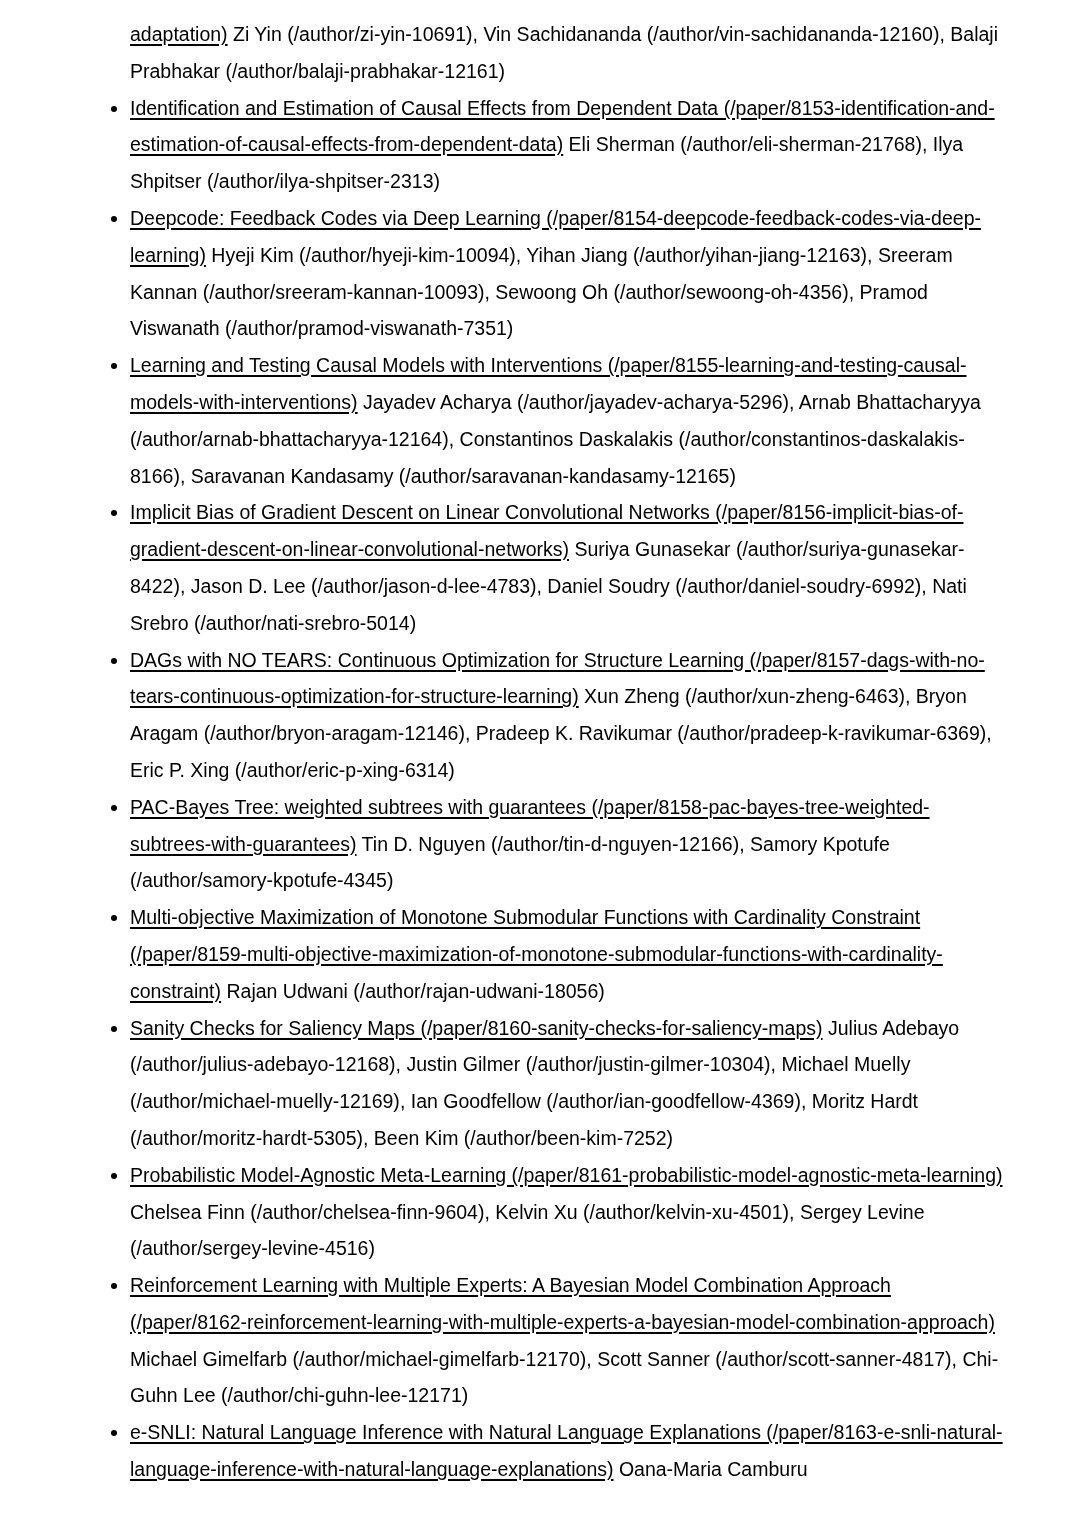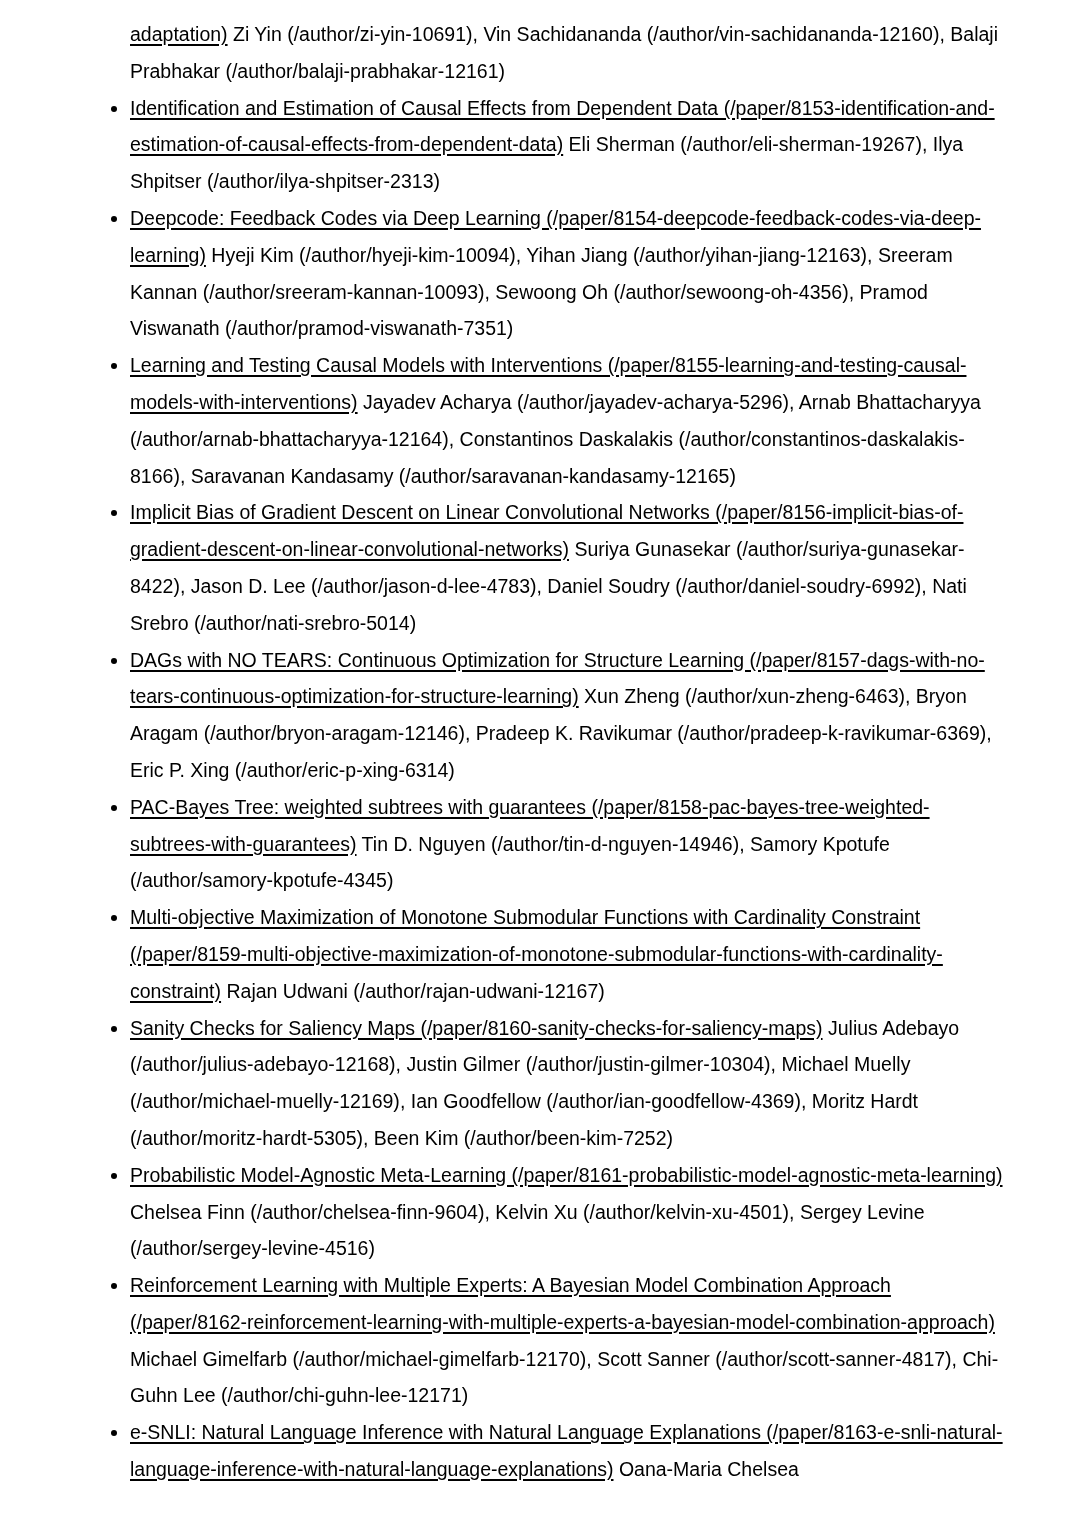"Eli Sherman (/author/eli-sherman-19267)" span.author-link { text: /author/eli-sherman-19267 -> /author/eli-sherman-21768 }
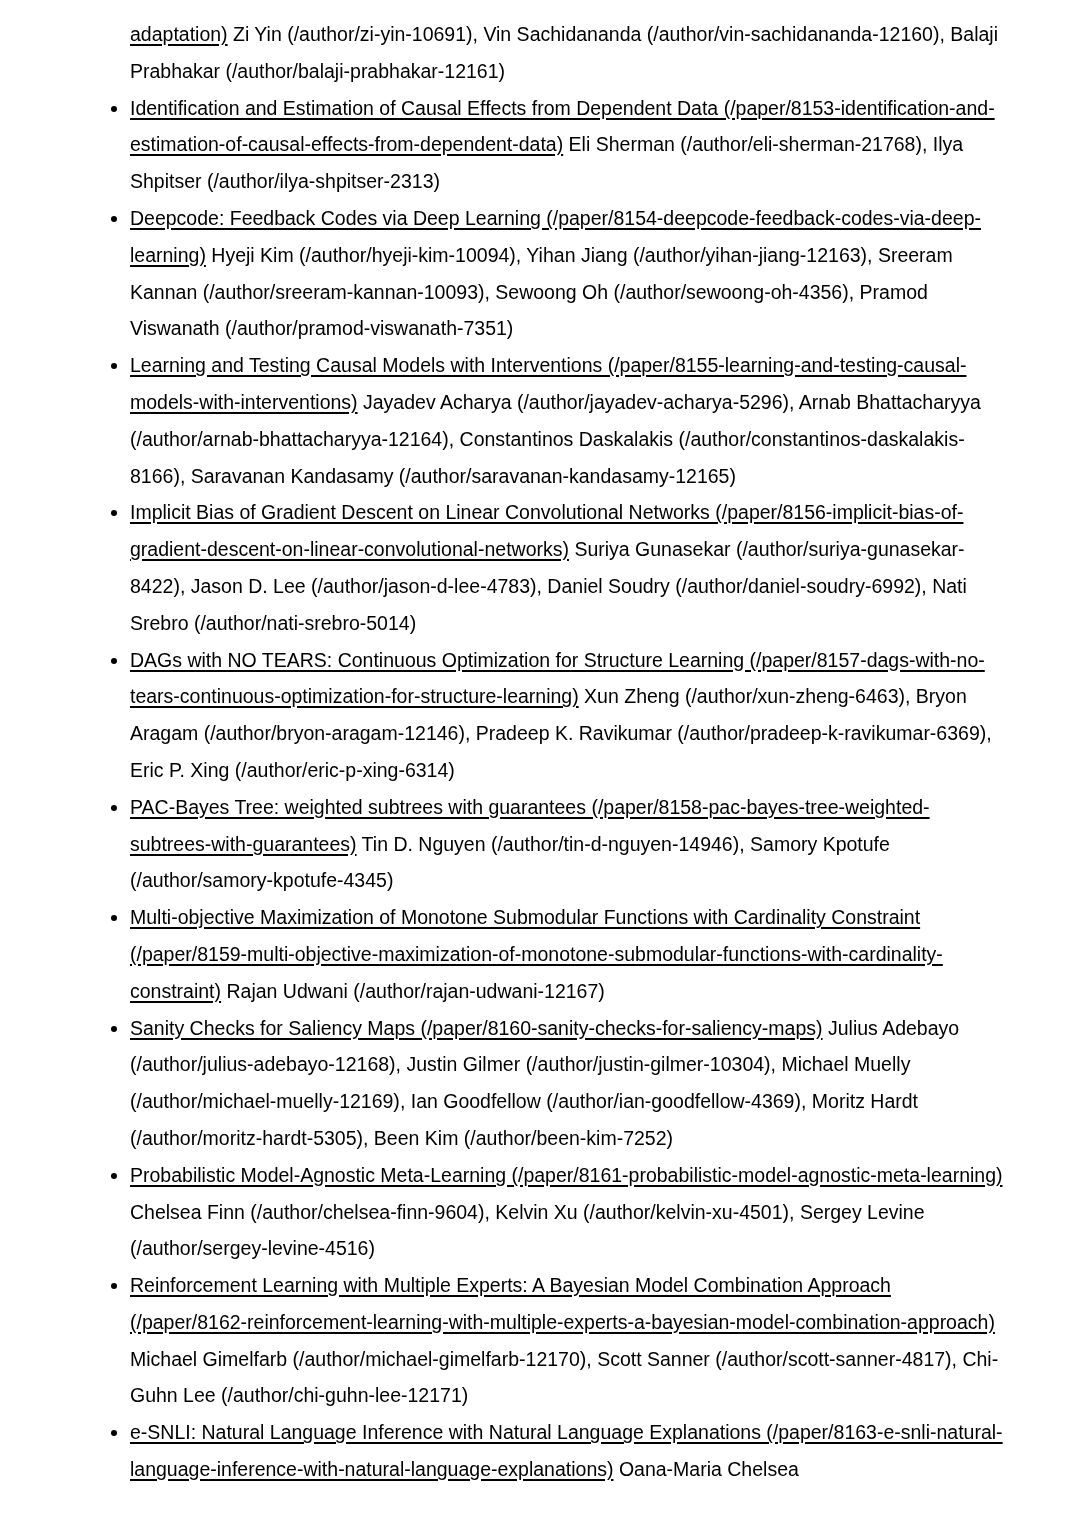"Tin D. Nguyen" span.author-link { text: /author/tin-d-nguyen-14946 -> /author/tin-d-nguyen-12166 }
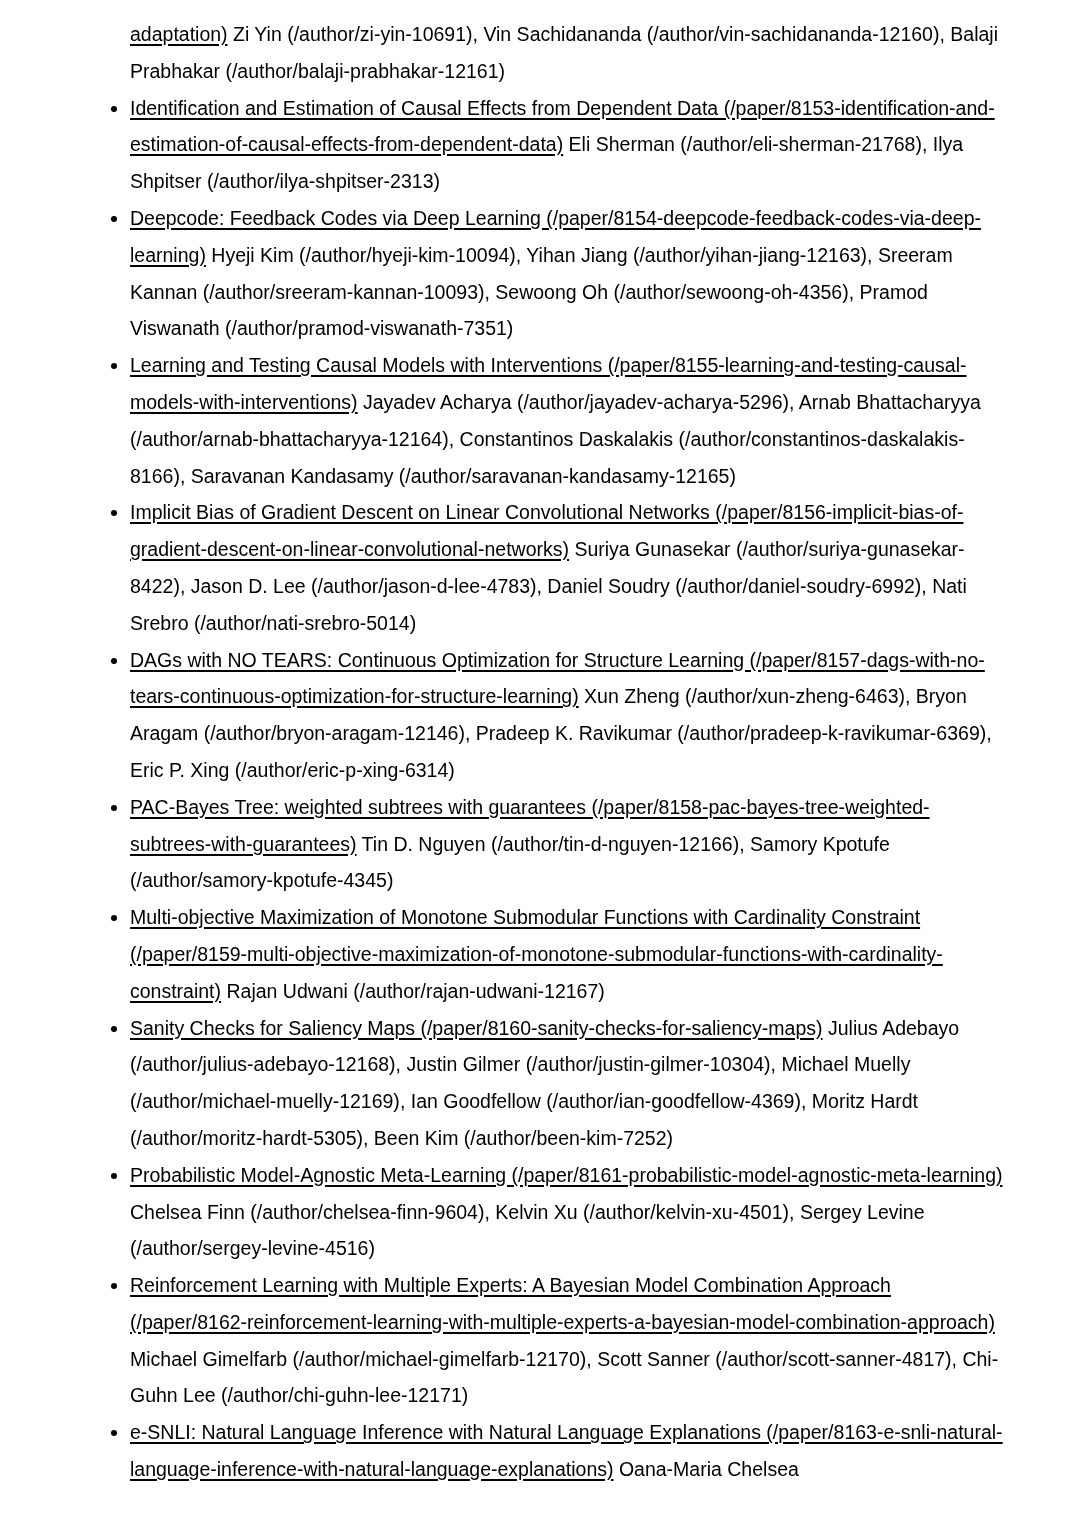"Rajan Udwani" span.author-link { text: /author/rajan-udwani-12167 -> /author/rajan-udwani-18056 }
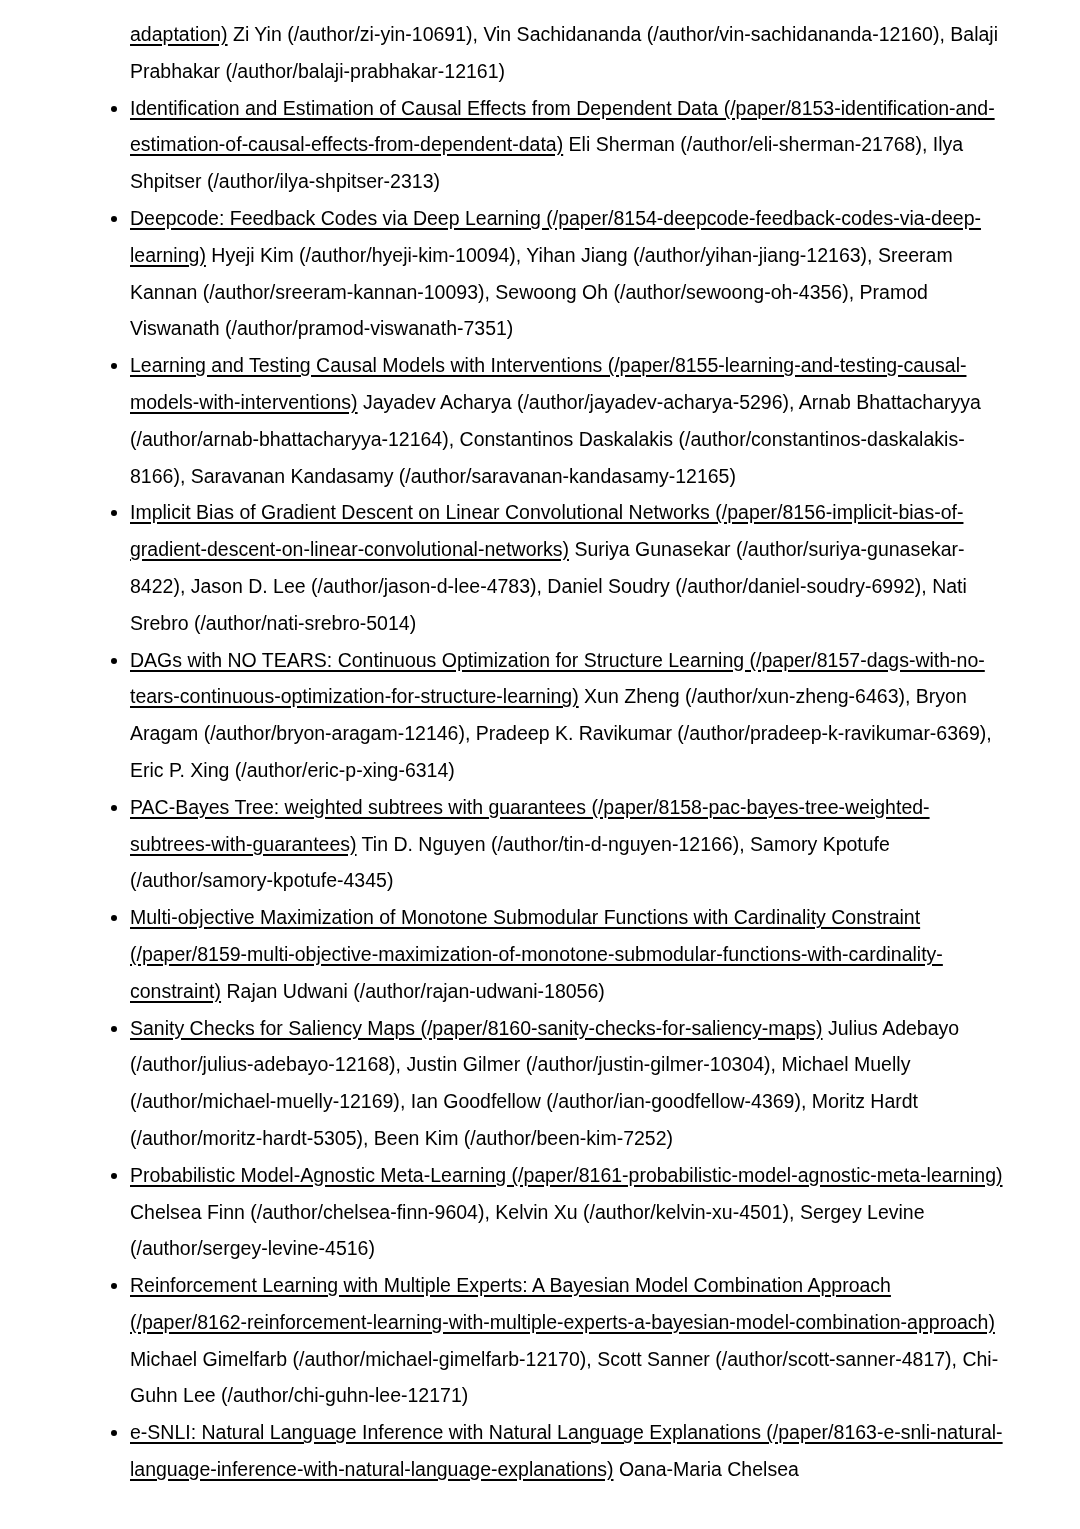"Oana-Maria Chelsea" span.author-link { text: Chelsea -> Camburu }
